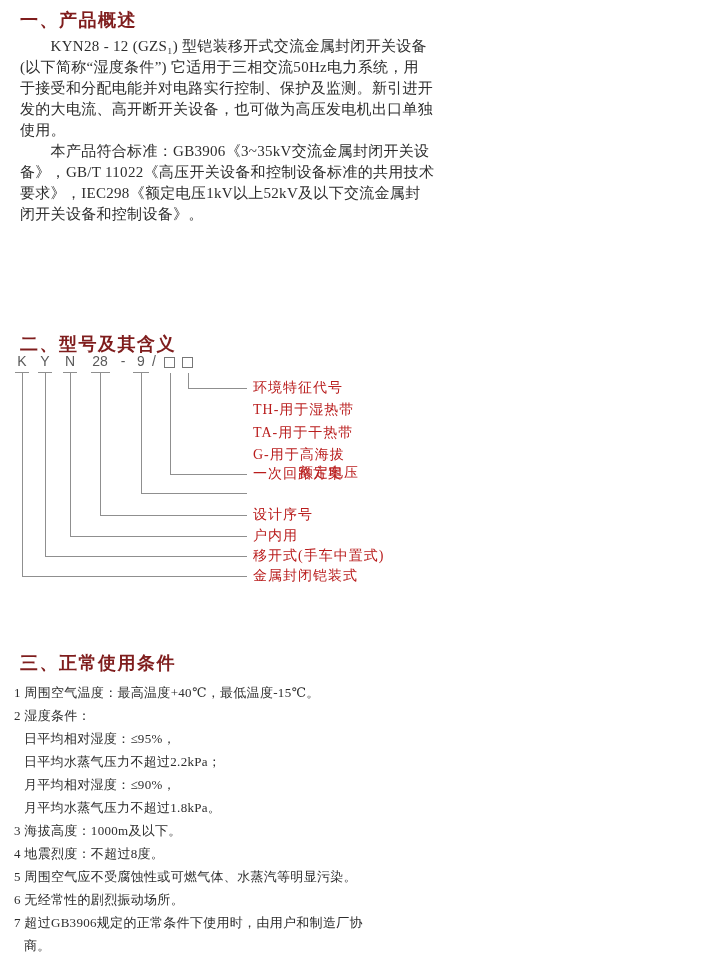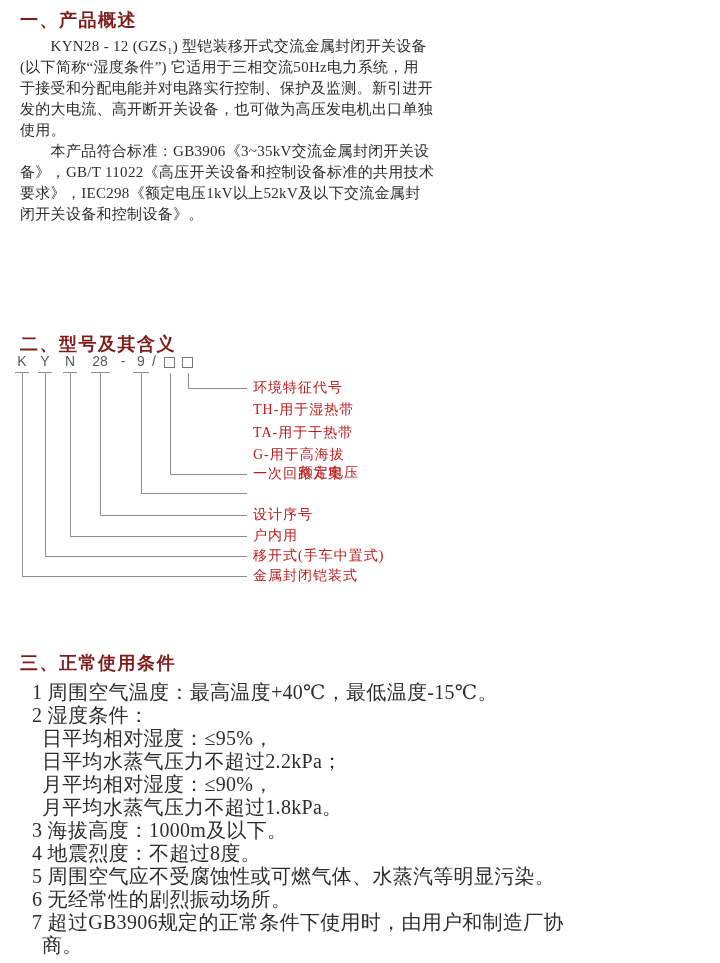"1 周围空气温度：最高温度+40℃，最低温度-15℃。" .cond { font-size: 20px -> 13px; left: 32px -> 14px }
